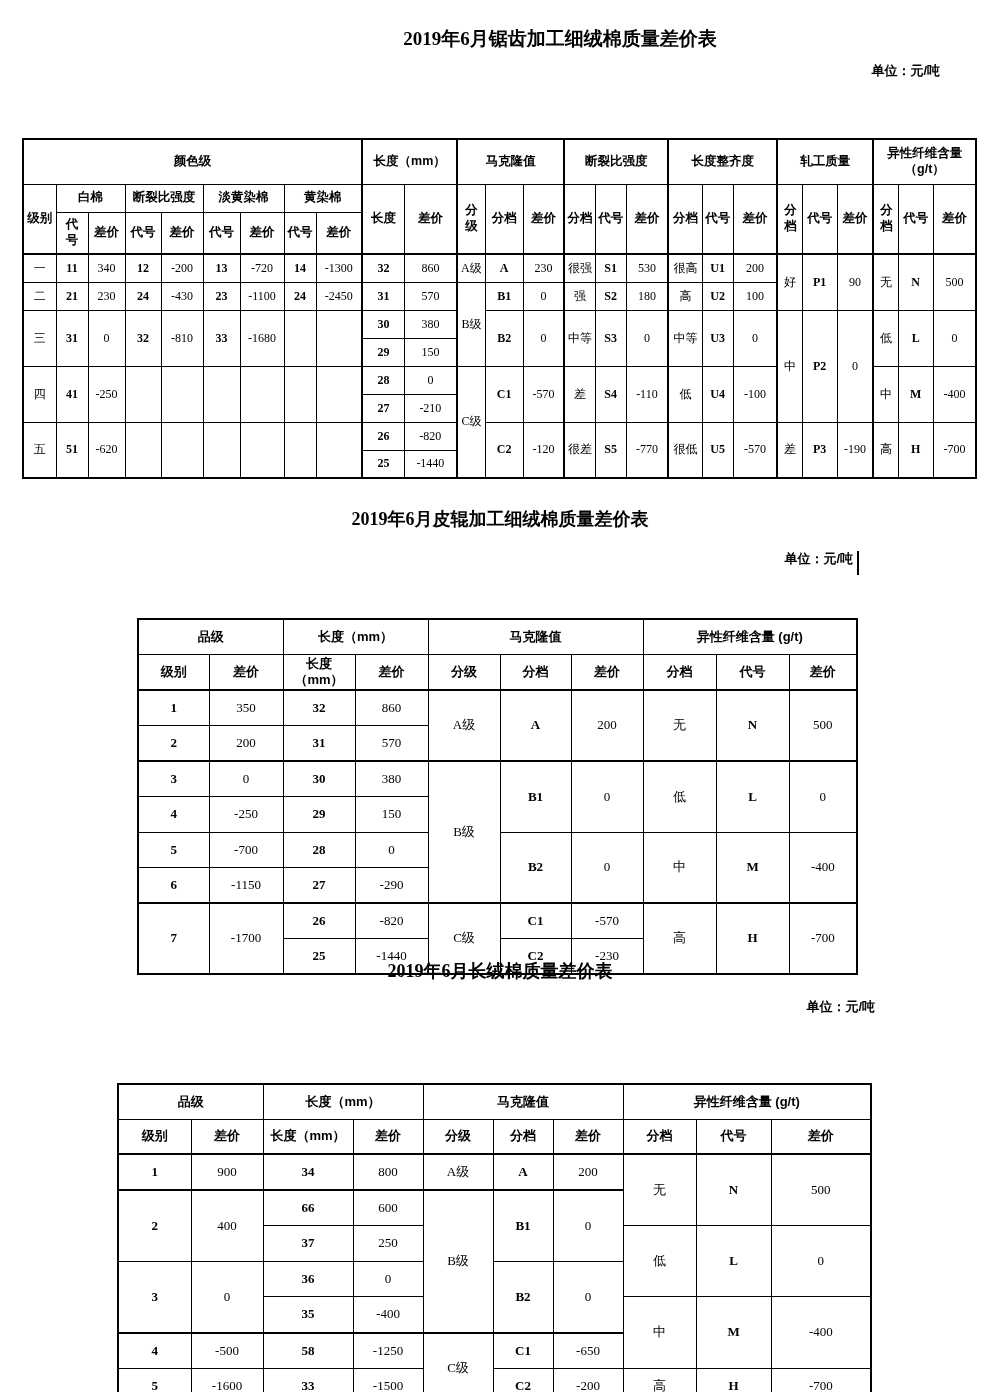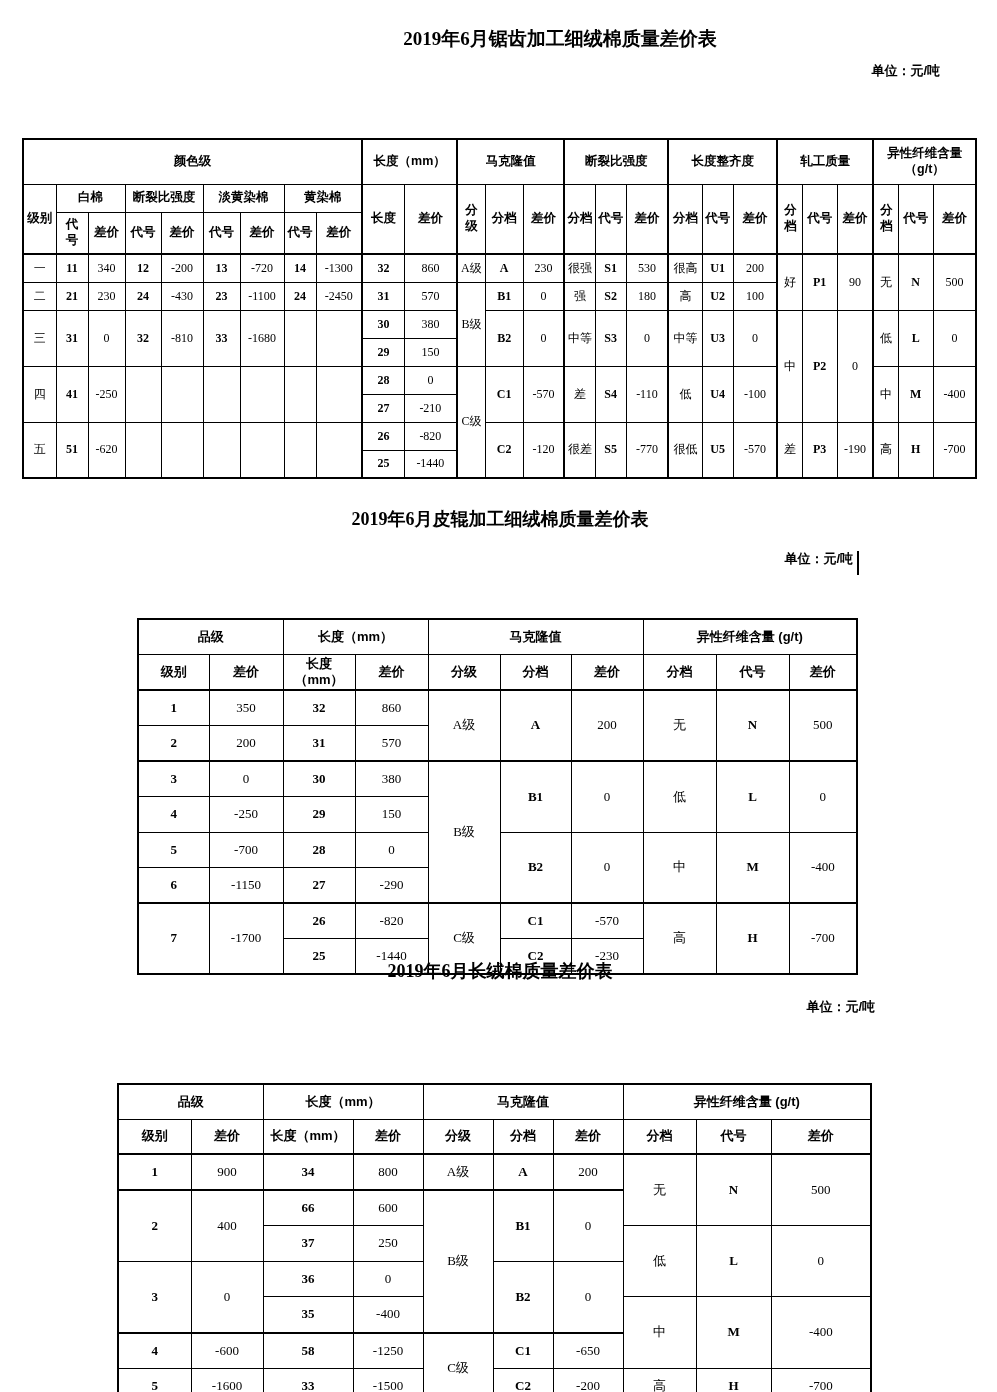"-600" td { text: -600 -> -500 }
